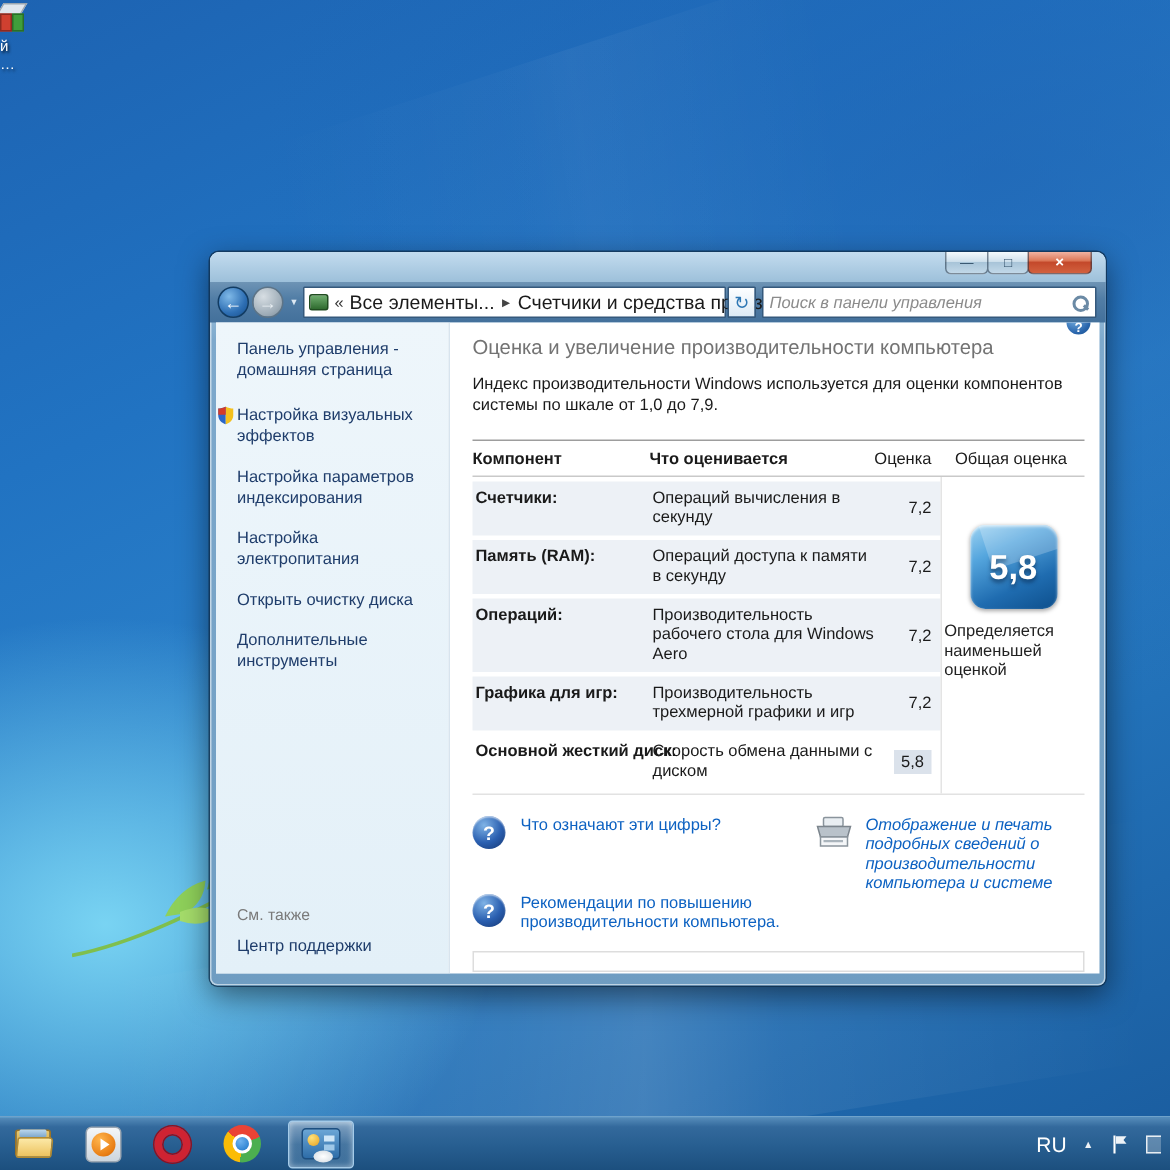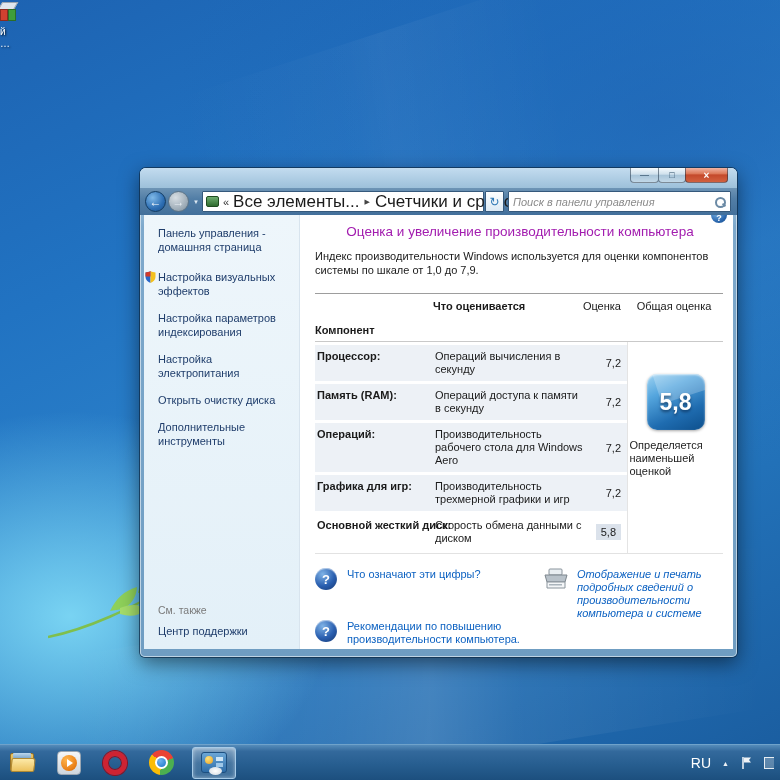"Все элементы..." .crumb { font-size: 17px -> 13px }
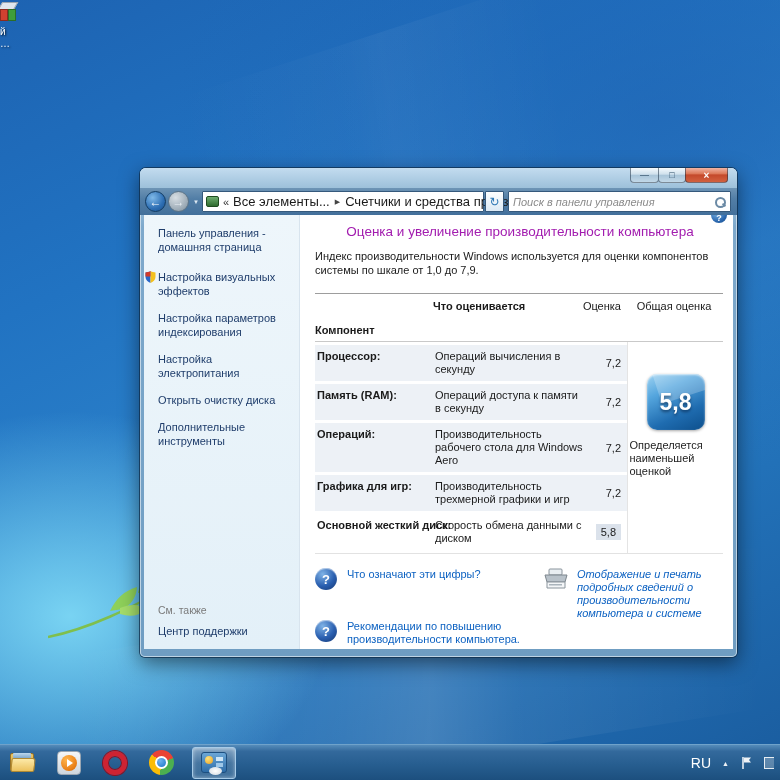"Оценка и увеличение производительности" .page-title { color: #a21caf -> #737373; text-align: center -> none }
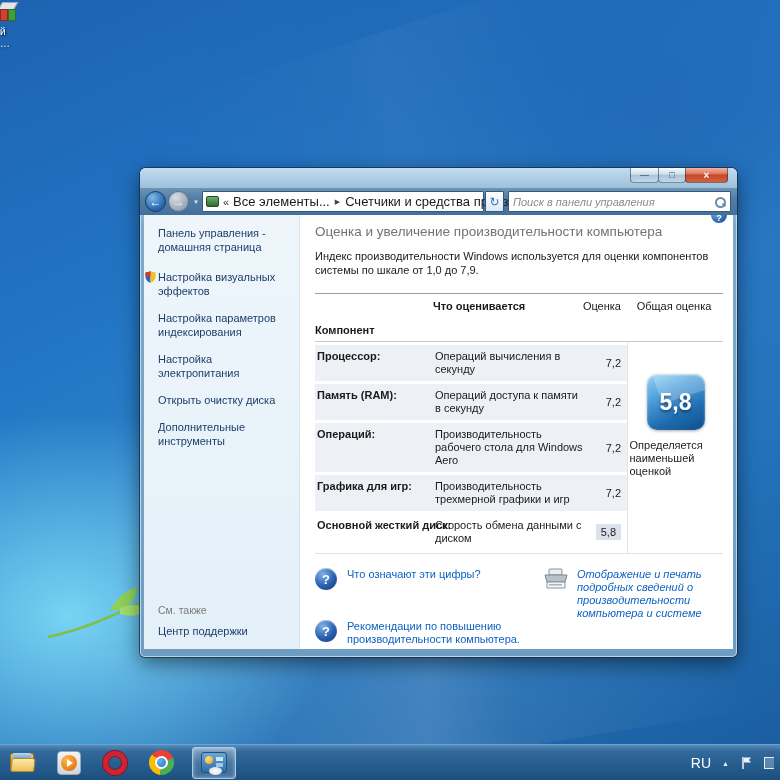"Компонент" .th1 { margin-top: 24px -> none }
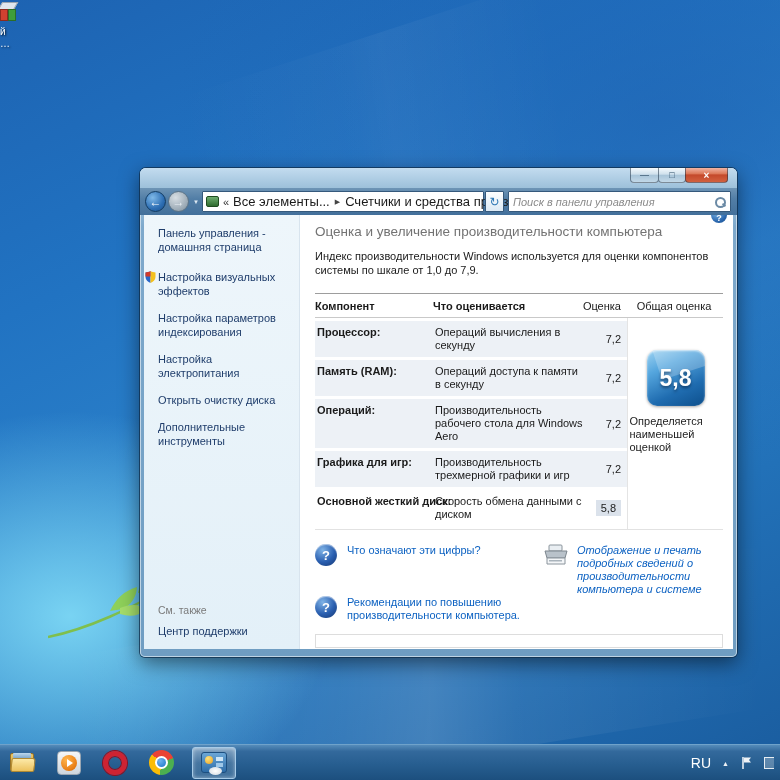"Процессор:" div.c1 { text: Процессор -> Счетчики }
